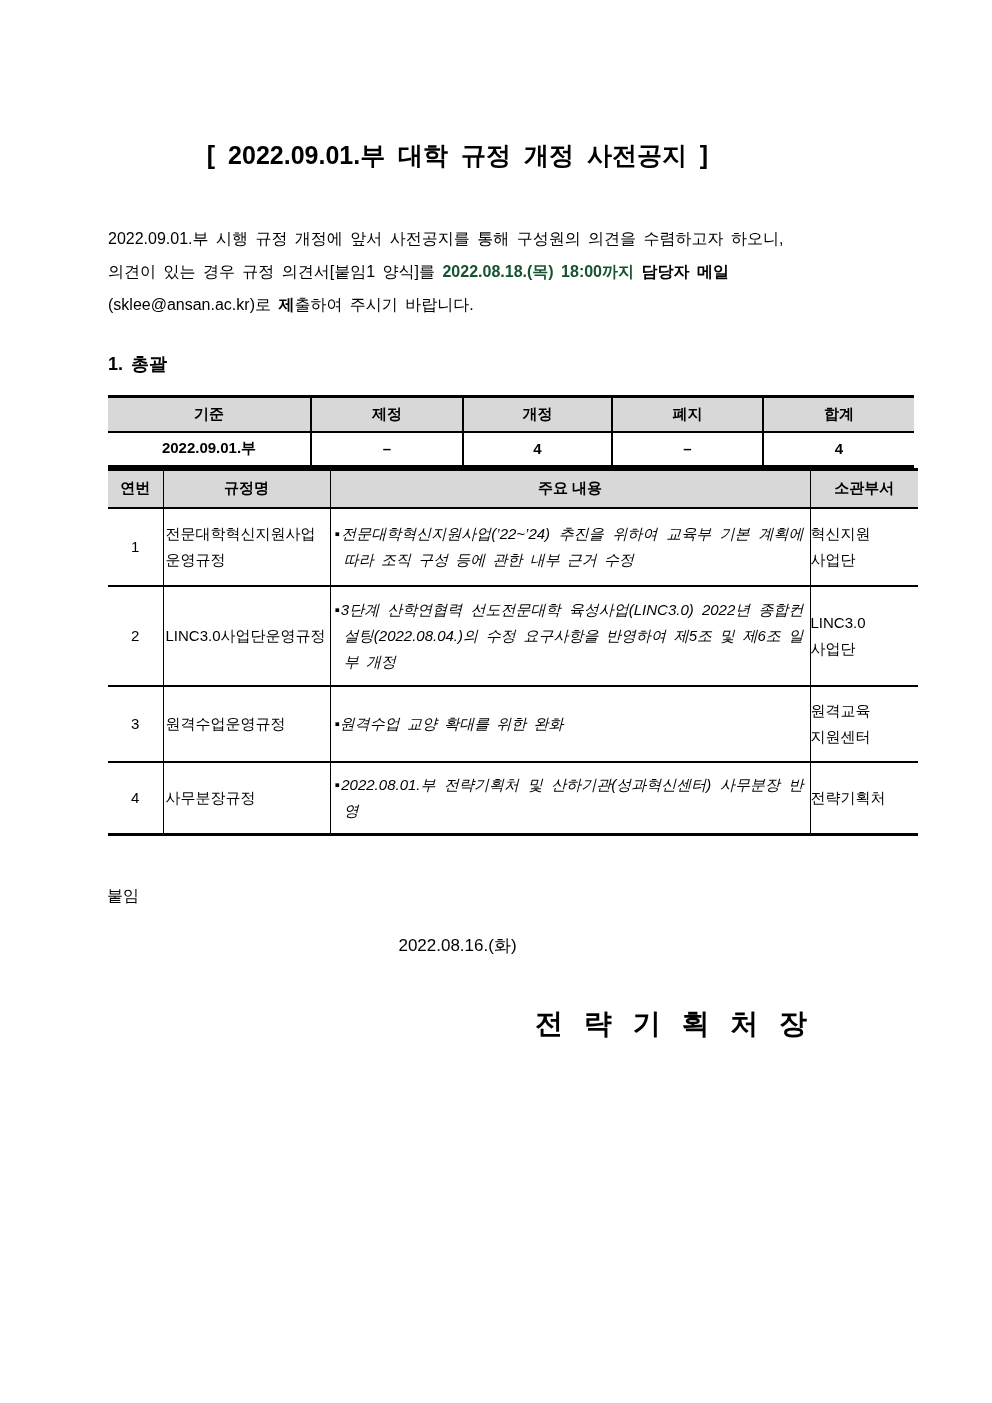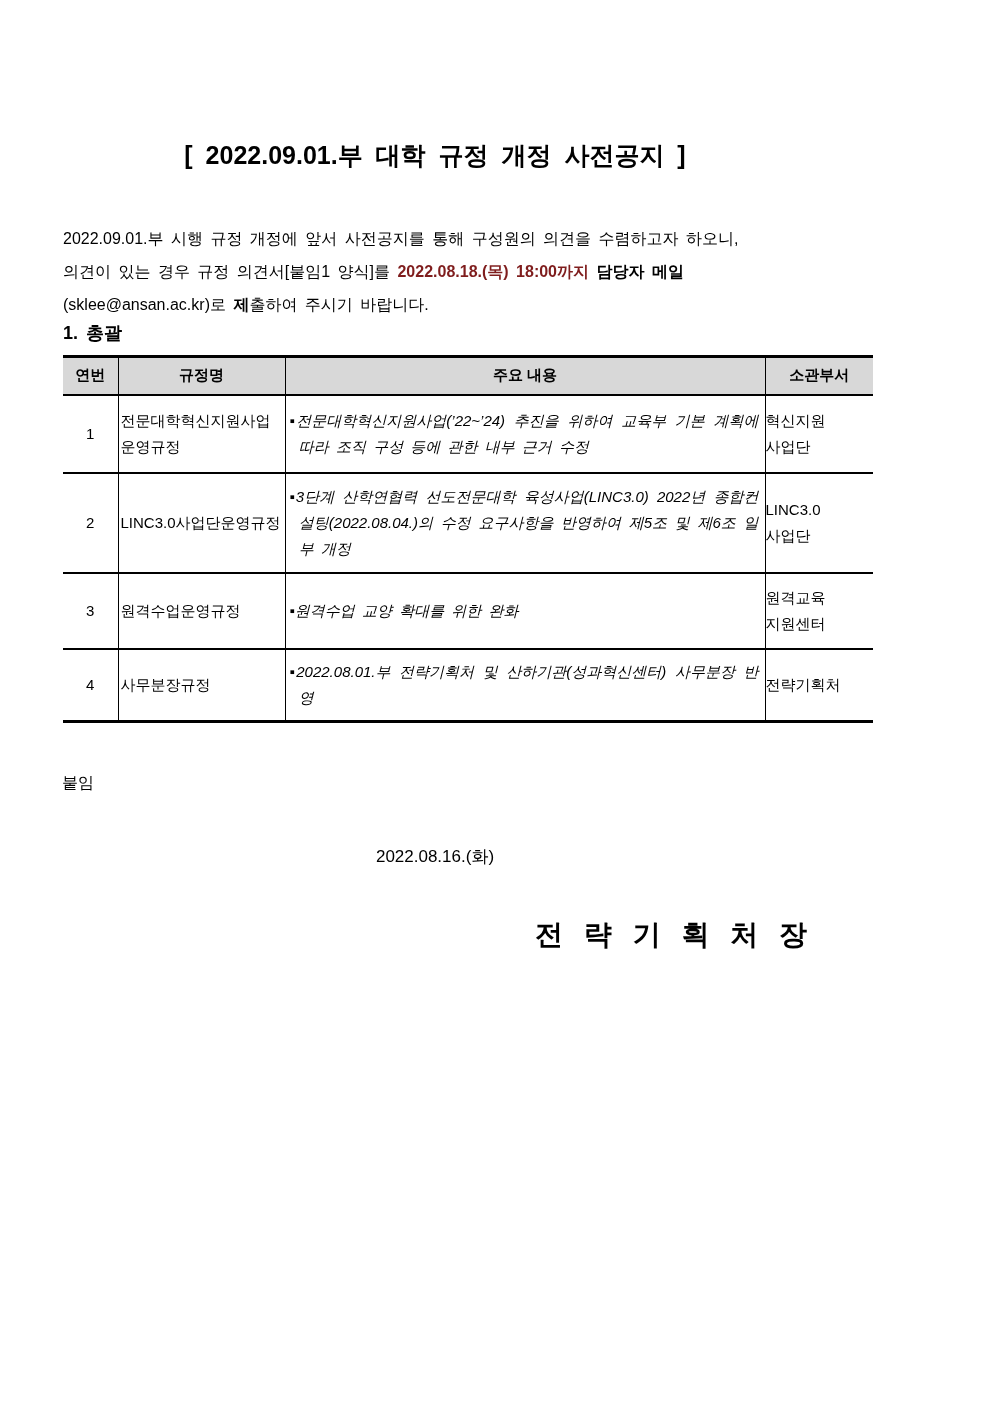"[ 2022.09.01.부 대학 규정 개정" .page { padding: 138px 89px 0 63px -> 138px 89px 0 108px }
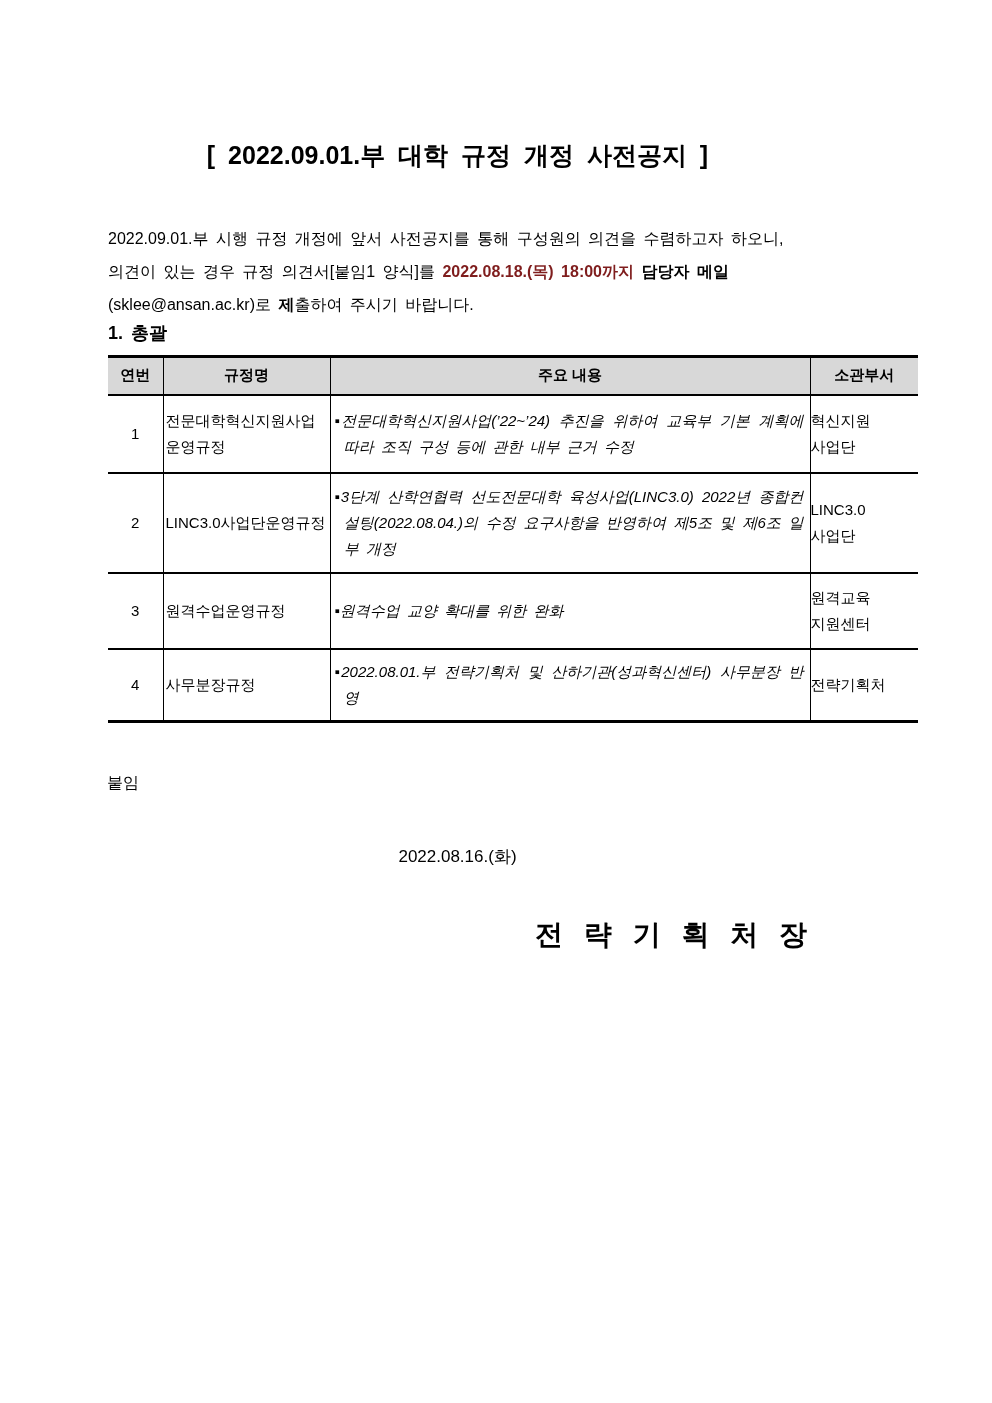"2022.08.18.(목) 18:00까지" .blue { color: #7f1d1d -> #14532d }
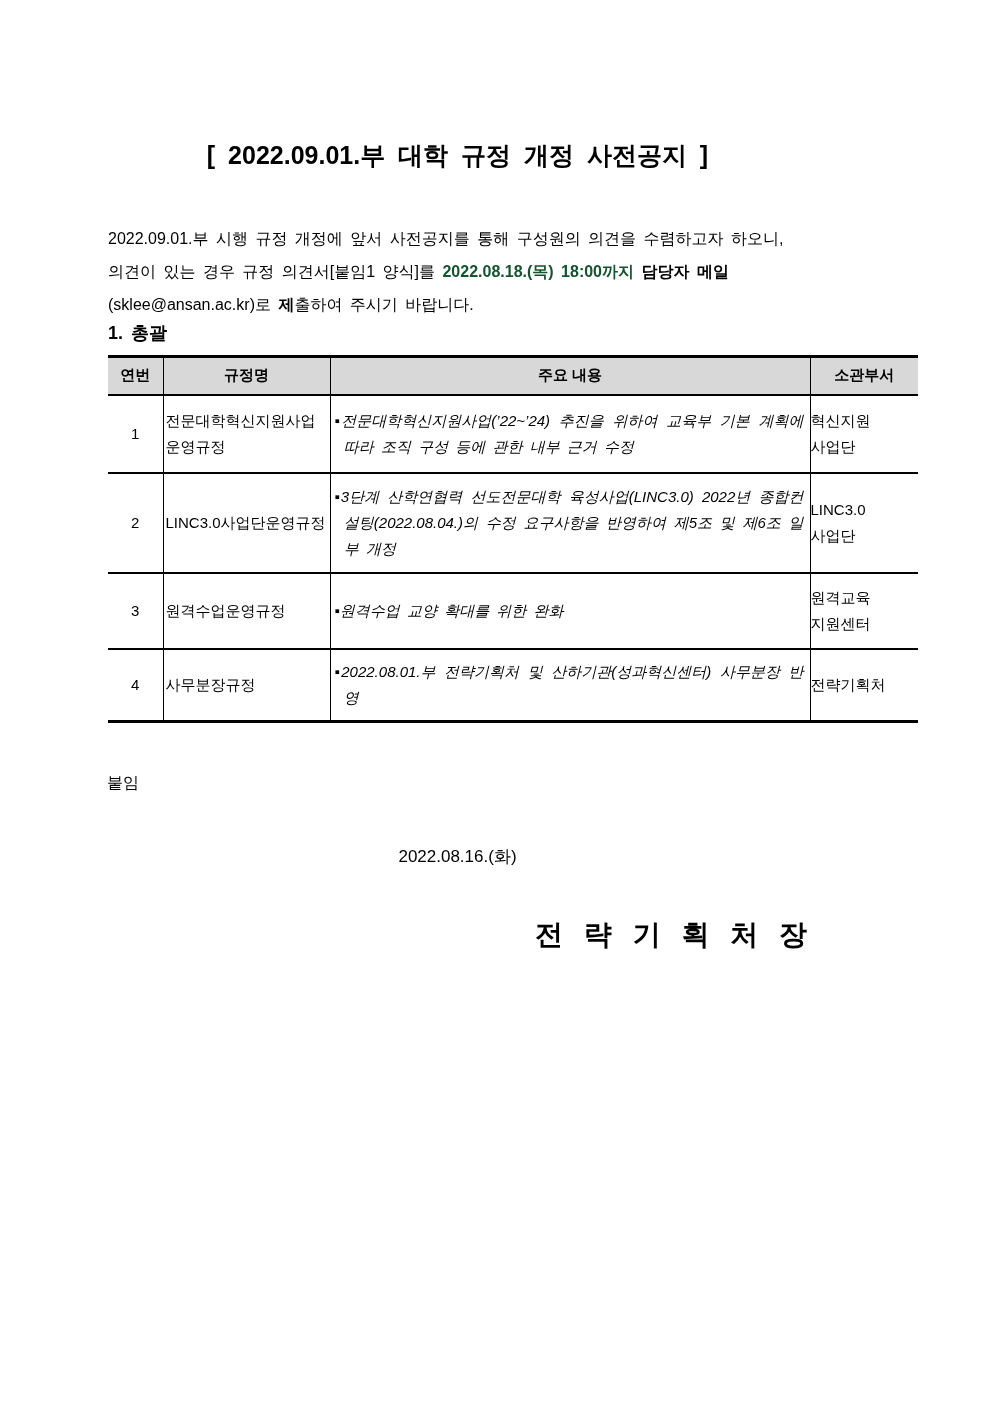"1. 총괄" .sec1-heading { margin-top: none -> 31px }
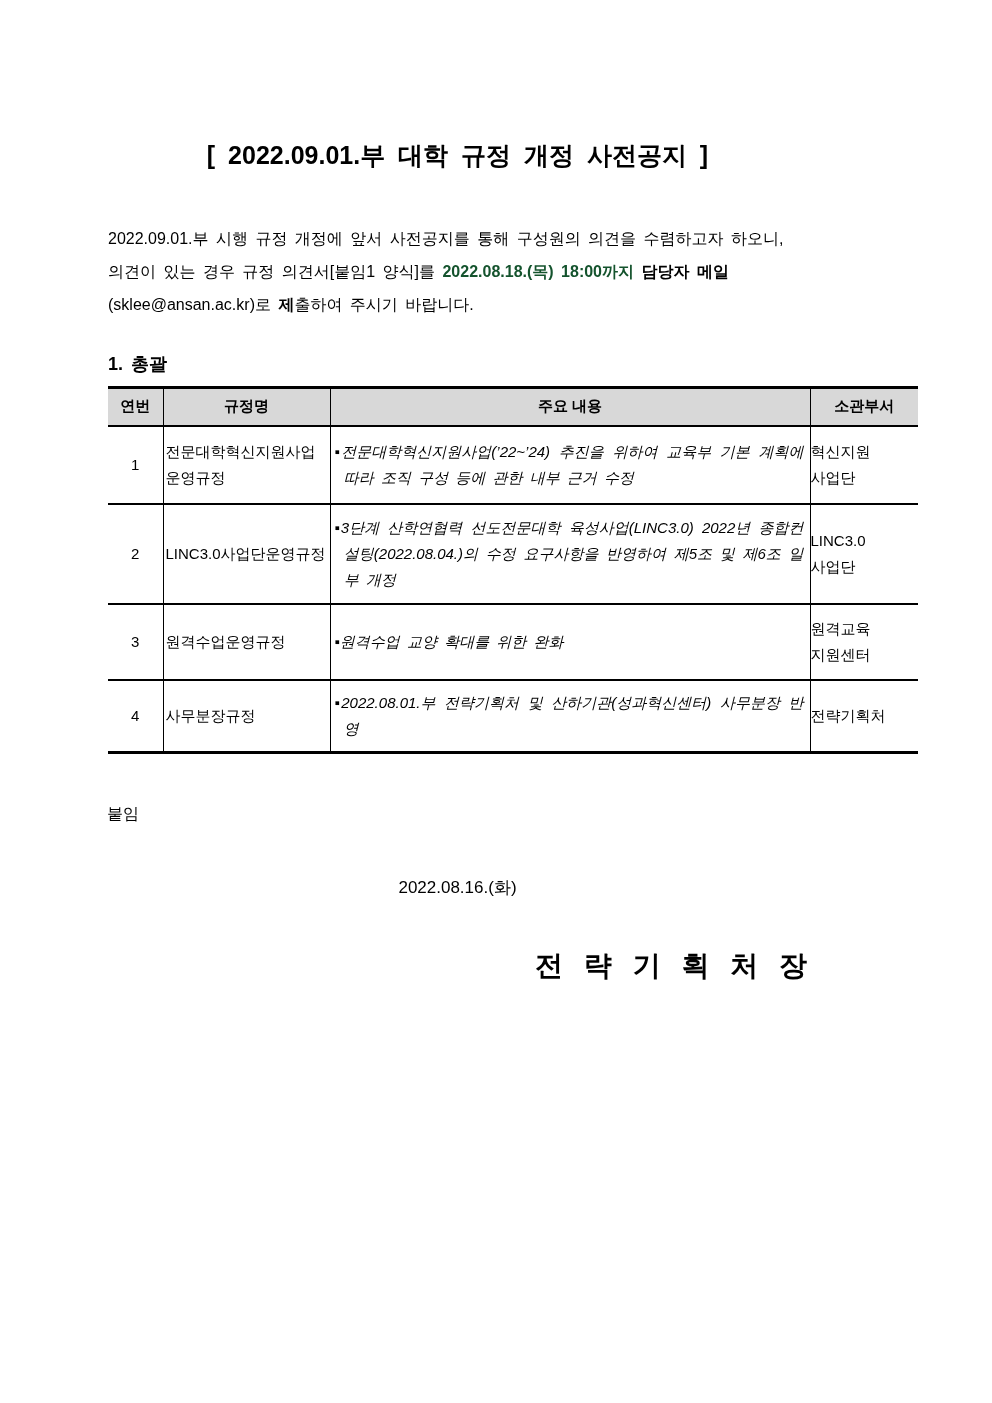"기준" table.summary-table { html: none -> <table> <colgroup> <col> <col> <col> <col> <col> </colgroup> <thead> <tr> <th>기준</th> <th>제정</th> <th>개정</th> <th>폐지</th> <th>합계</th> </tr> </thead> <tbody> <tr> <td>2022.09.01.부</td> <td>–</td> <td>4</td> <td>–</td> <td>4</td> </tr> </tbody> </table> }
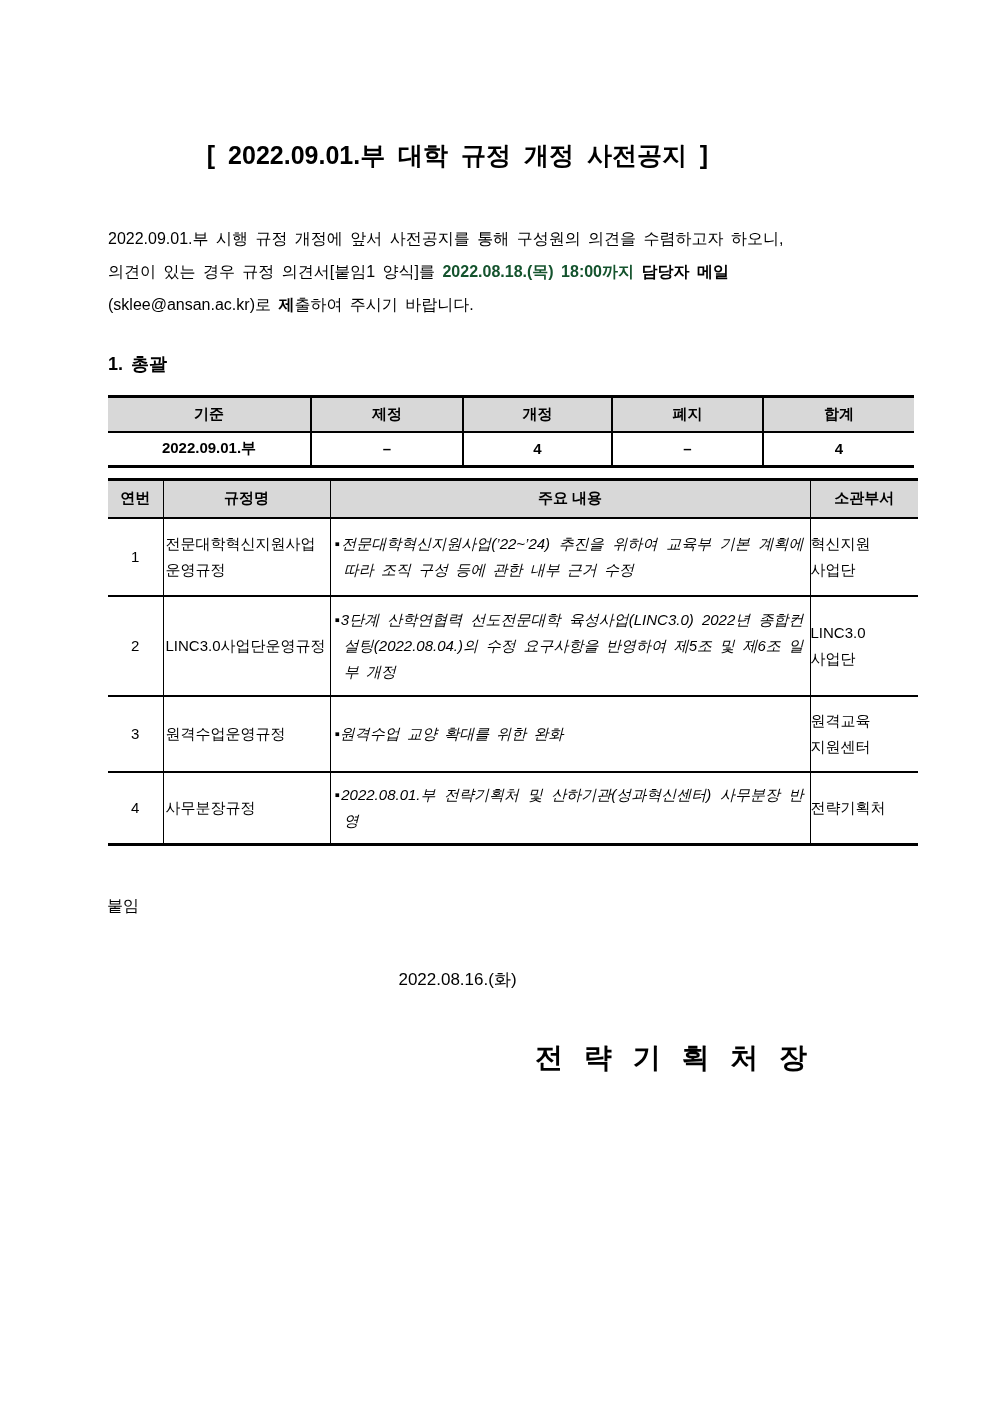"연번" .rev-table { margin-top: 10px -> none }
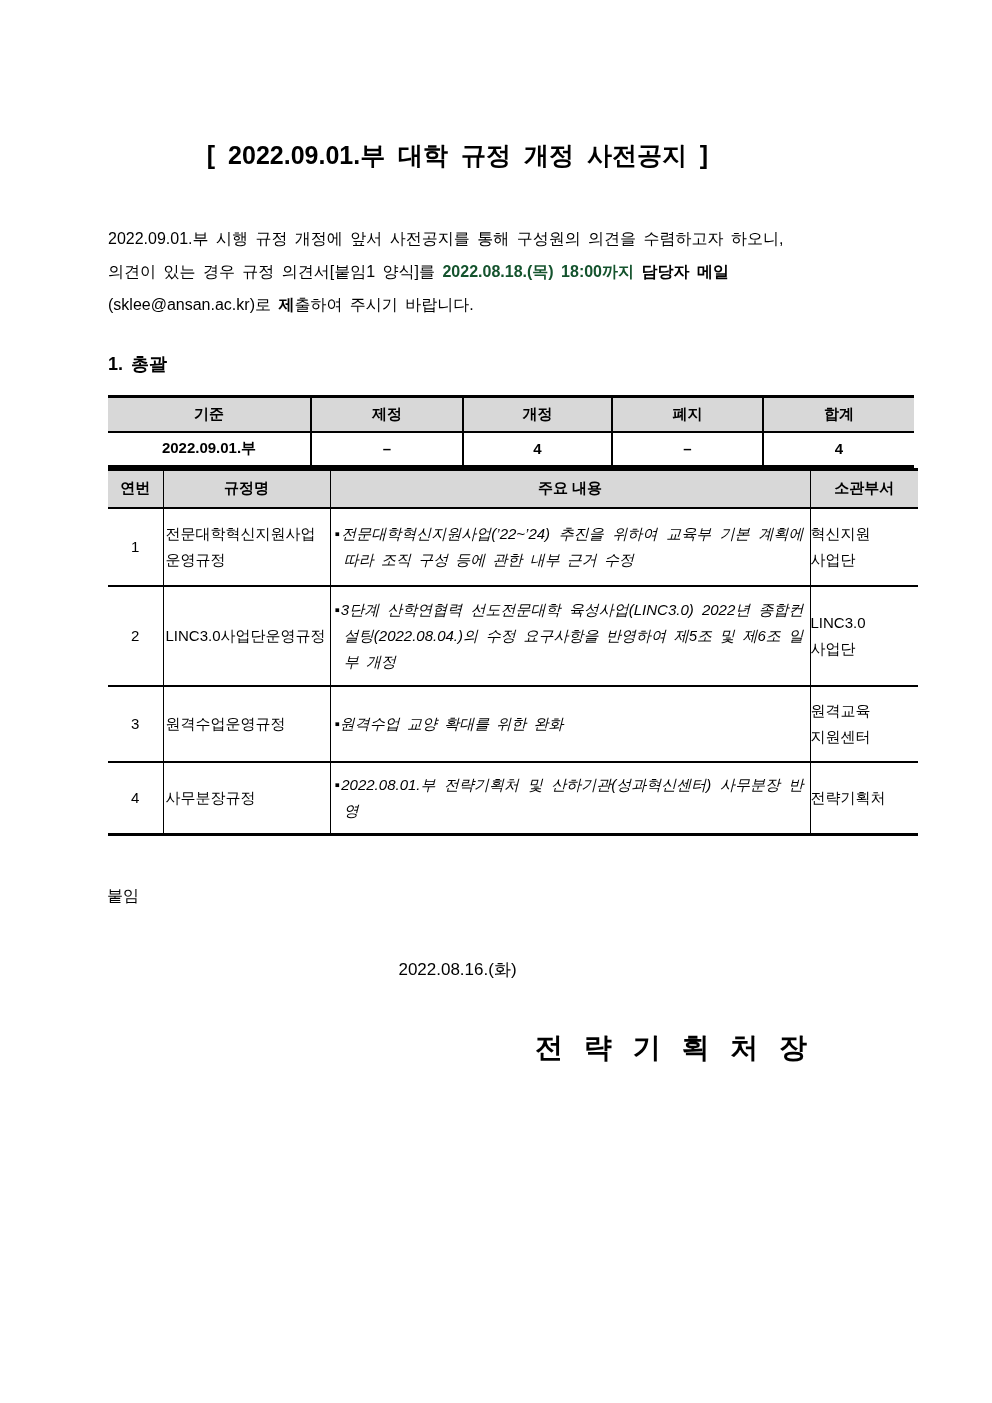"2022.08.16.(화)" .doc-date { margin-top: 45px -> 21px }
